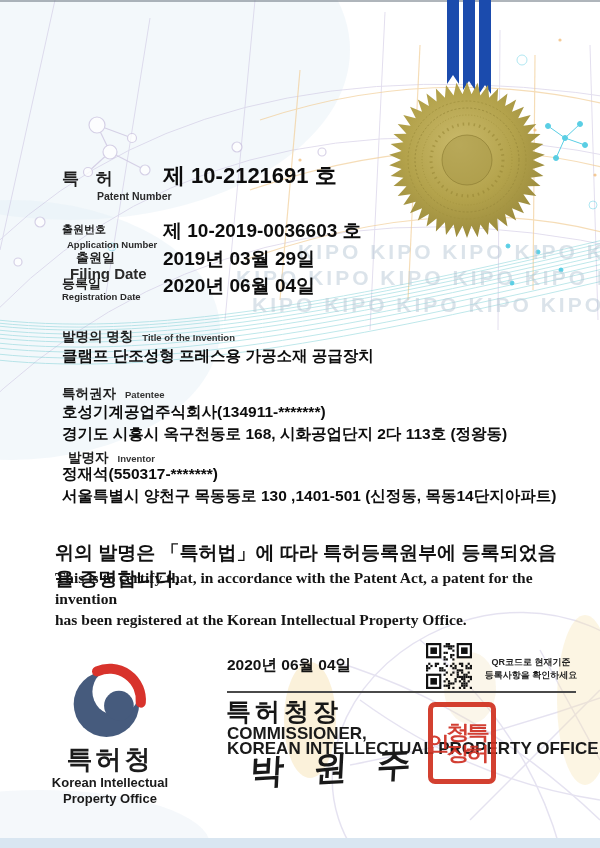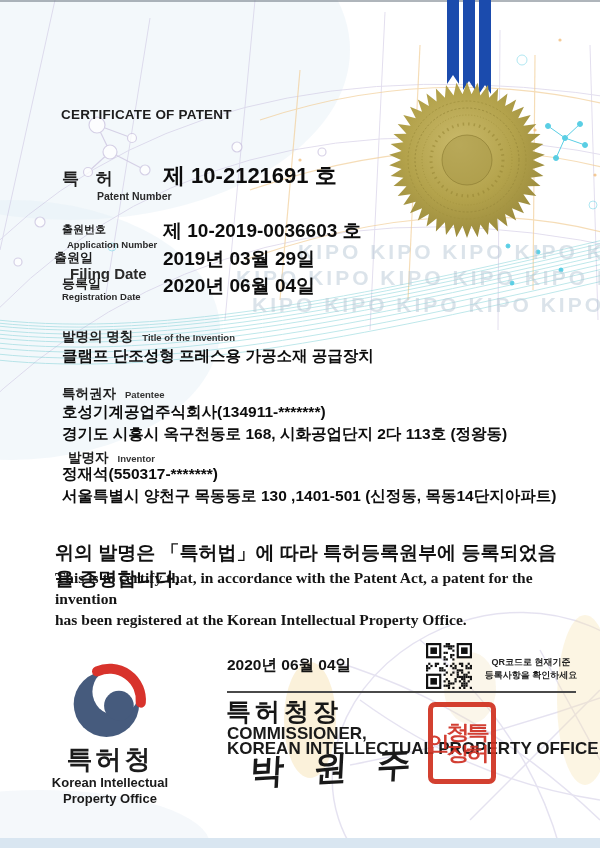"CERTIFICATE OF PATENT" div.abs { html: <div>CERTIFICATE OF PATENT</div> -> none }
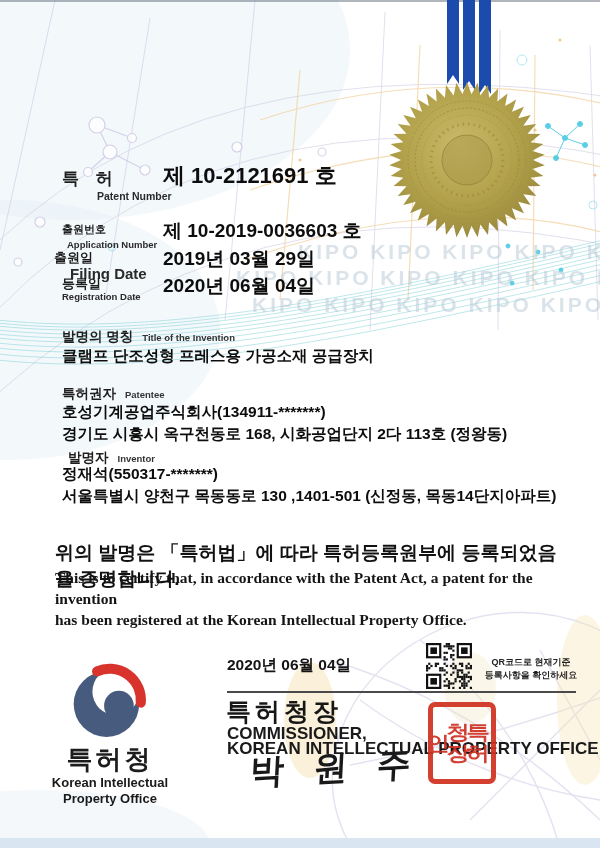"출원일" .r3l { left: 54px -> 76px }
